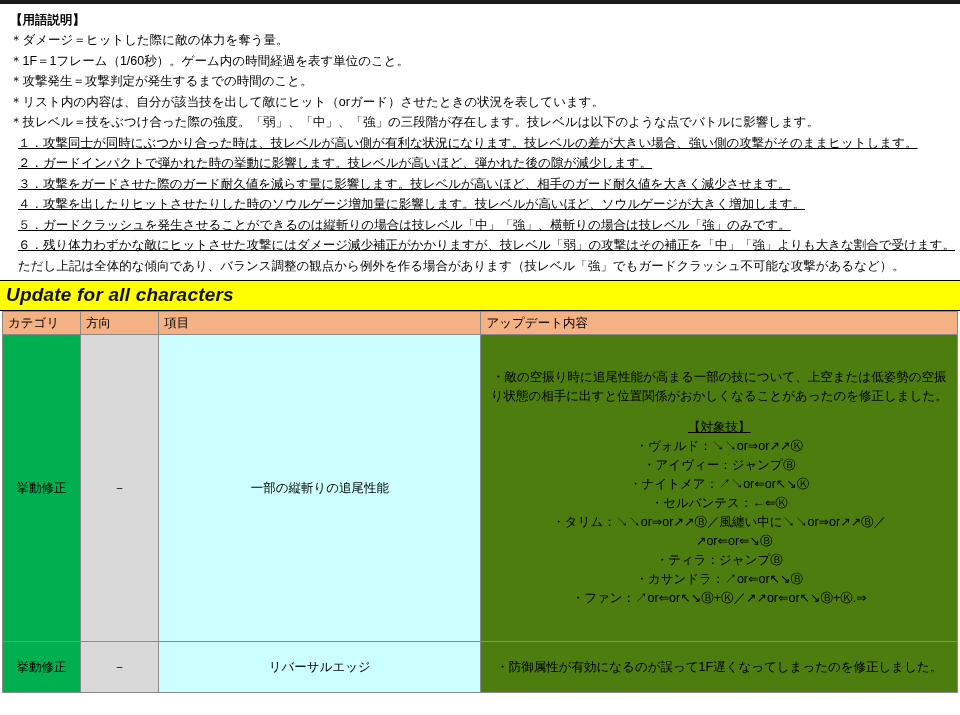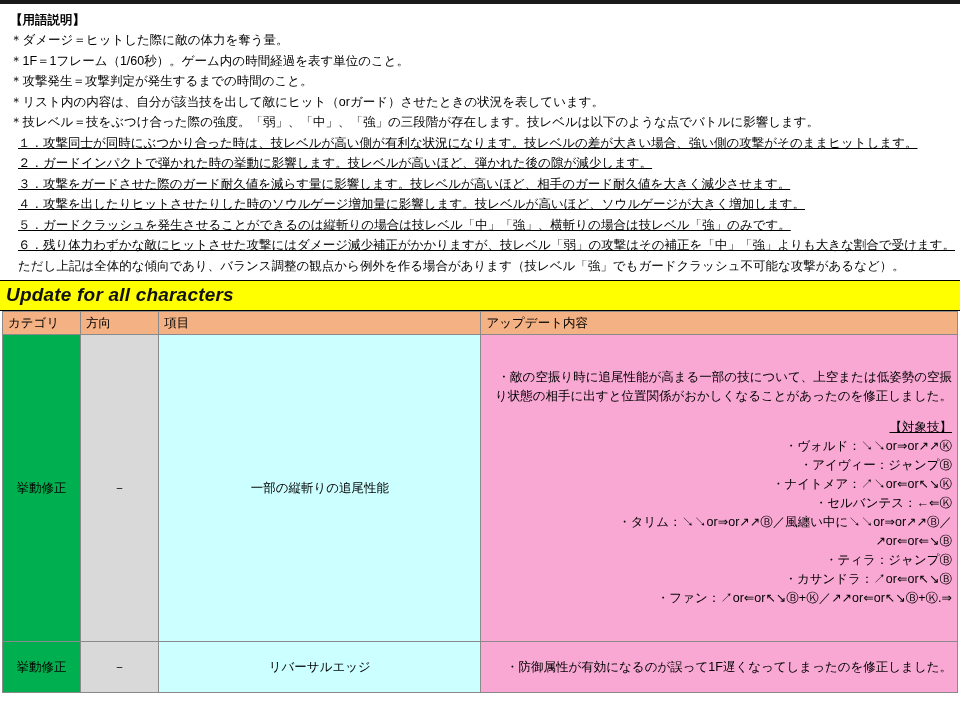"・敵の空振り時に追尾性能が高まる一部の技について、上空または低姿勢の空振り状態の" td.desc { background: #f9a8d4 -> #4d7c0f; text-align: right -> center }
